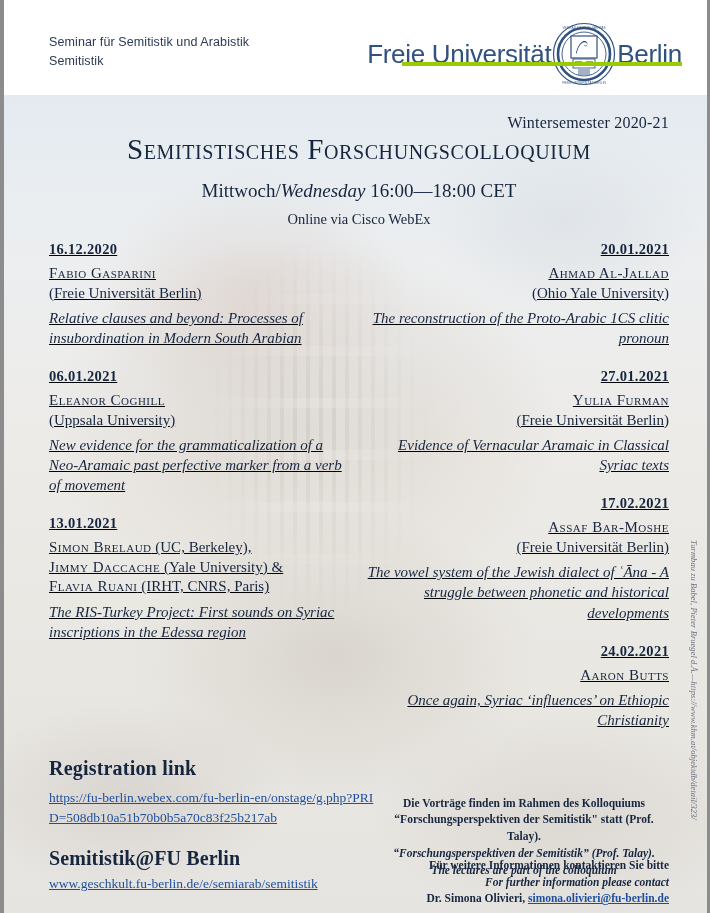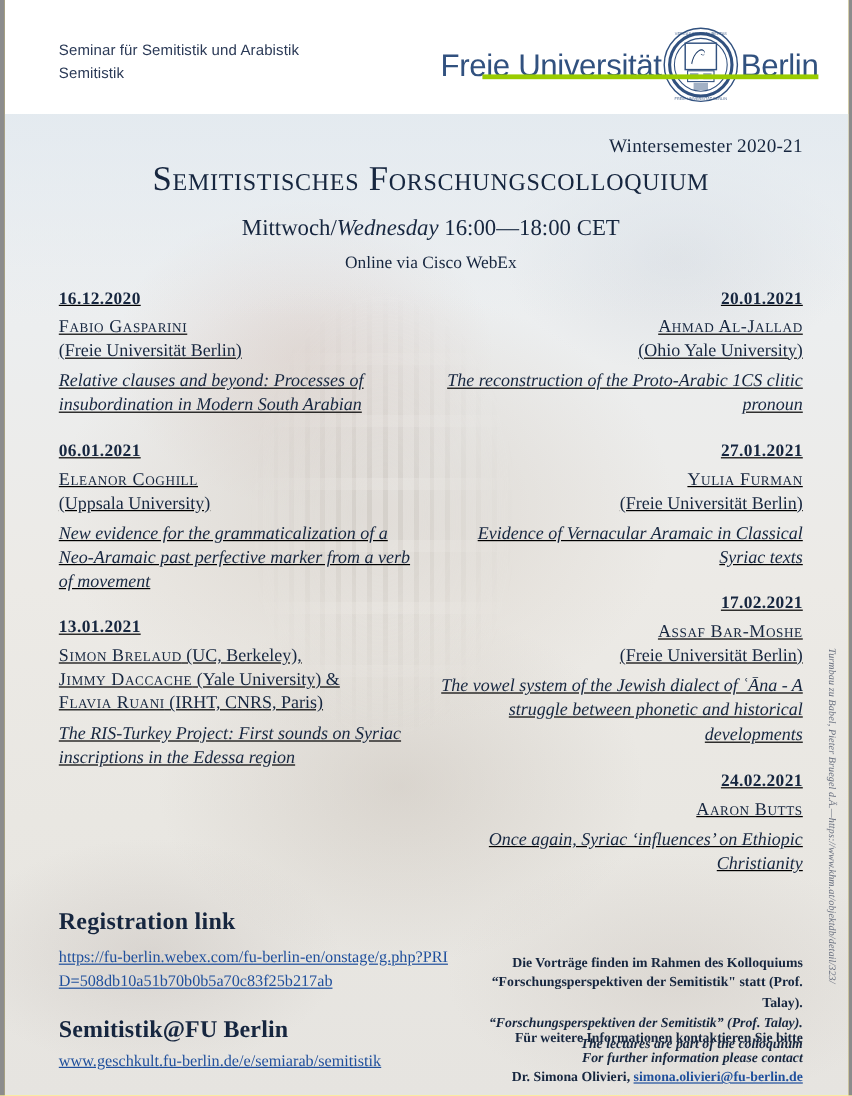"Seminar für Semitistik und Arabistik" .poster { background: #fde047 -> #fef9c3 }
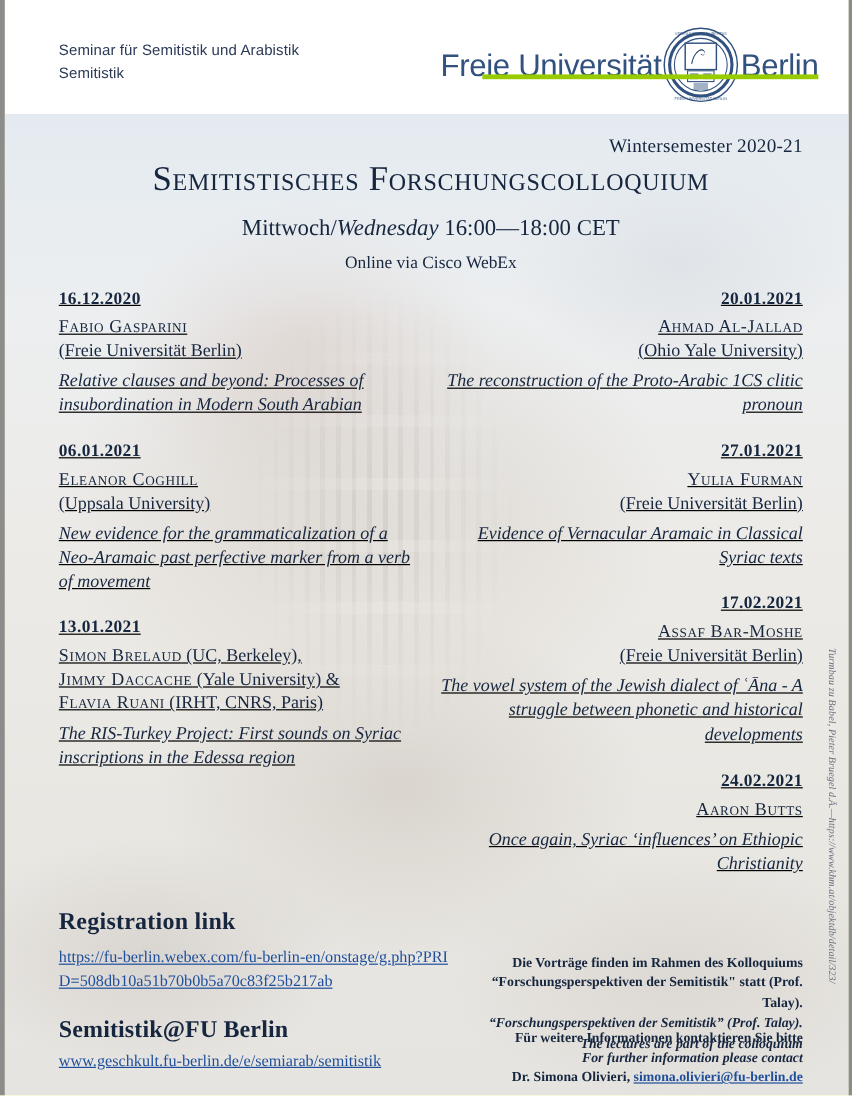"Die Vorträge finden im Rahmen" .notes { text-align: right -> center }
